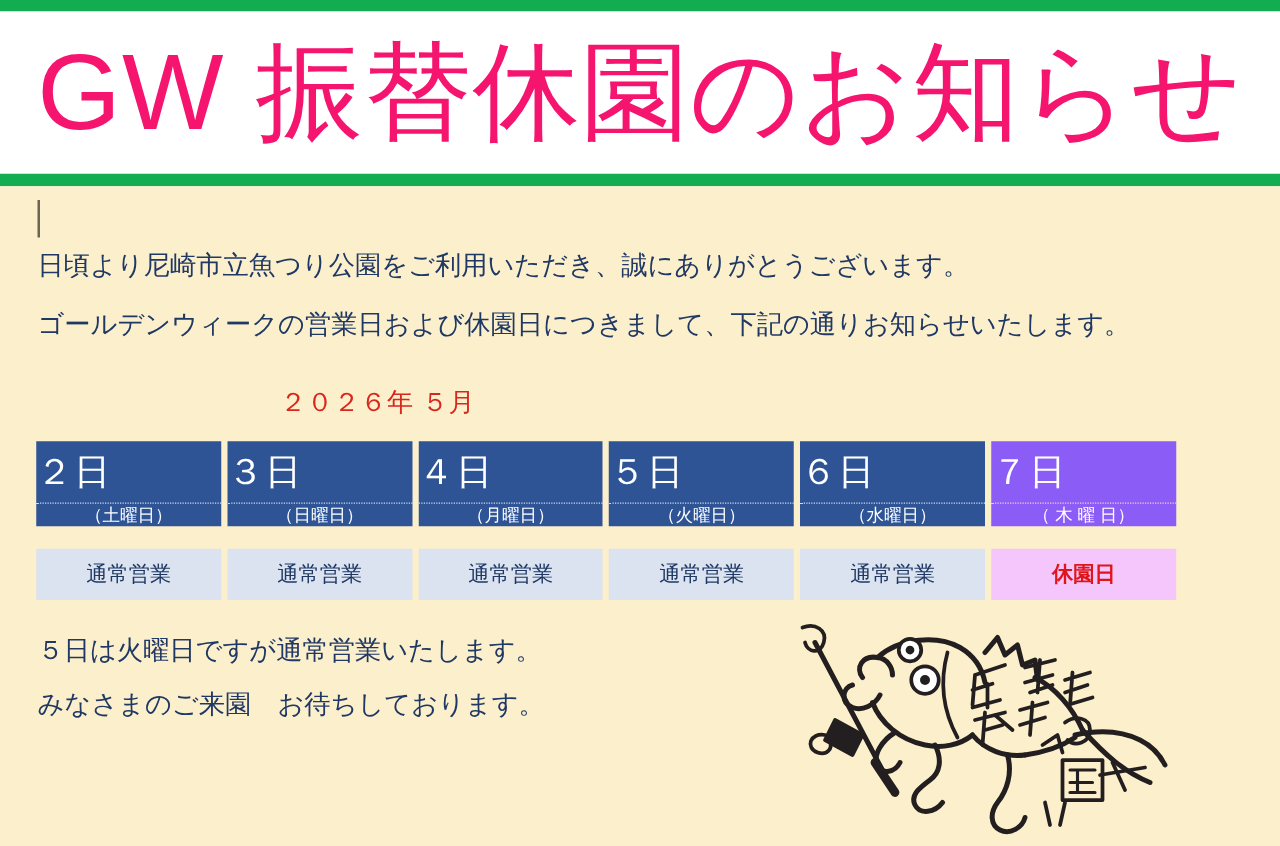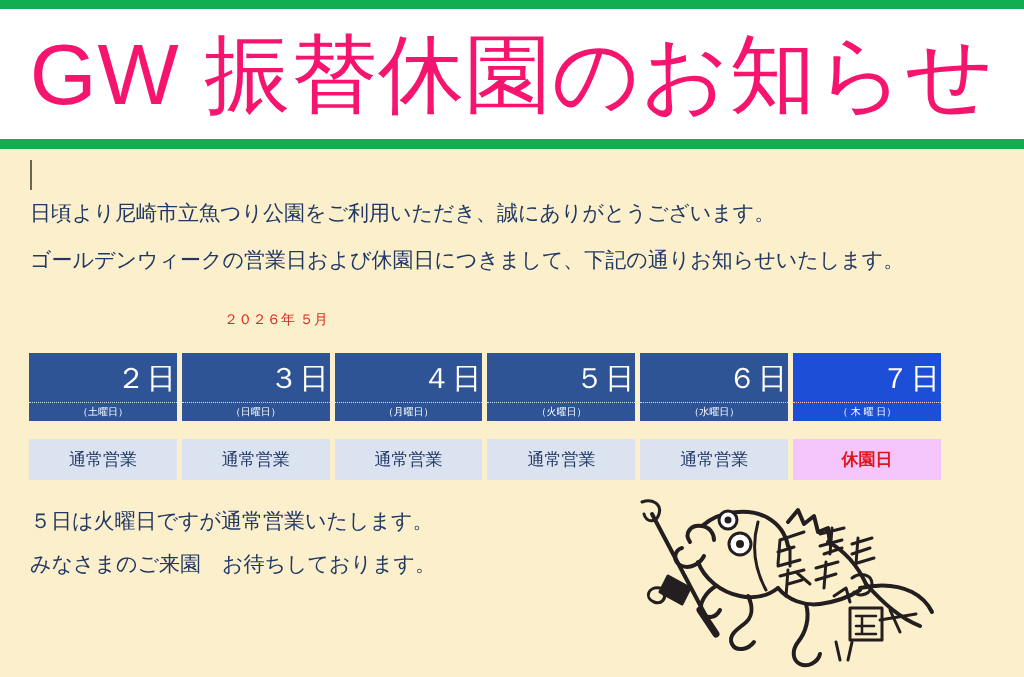"２０２６年 ５月" .month-label { font-size: 14px -> 21px }
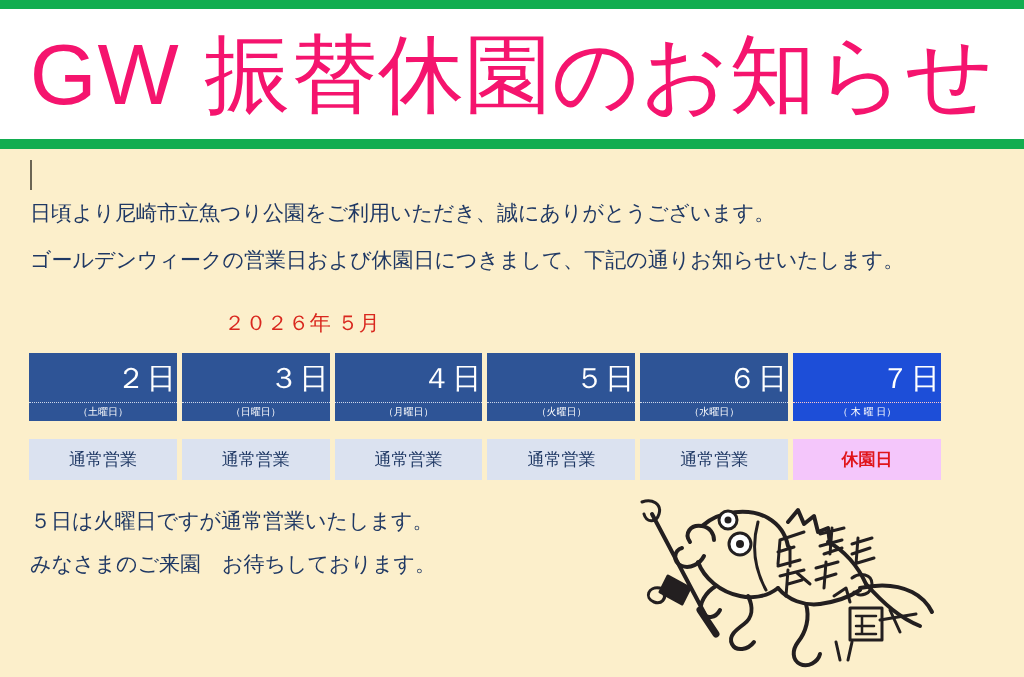"２日" .cal-head { align-items: flex-end -> flex-start }
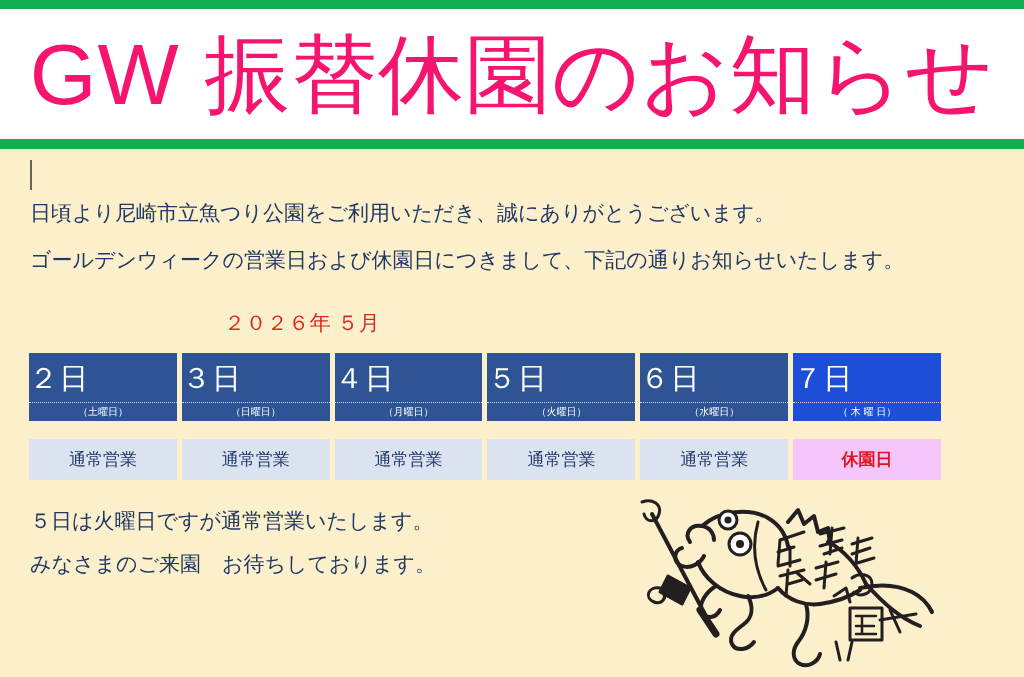"７日" .cal-head.closed { background: #1d4ed8 -> #8b5cf6 }
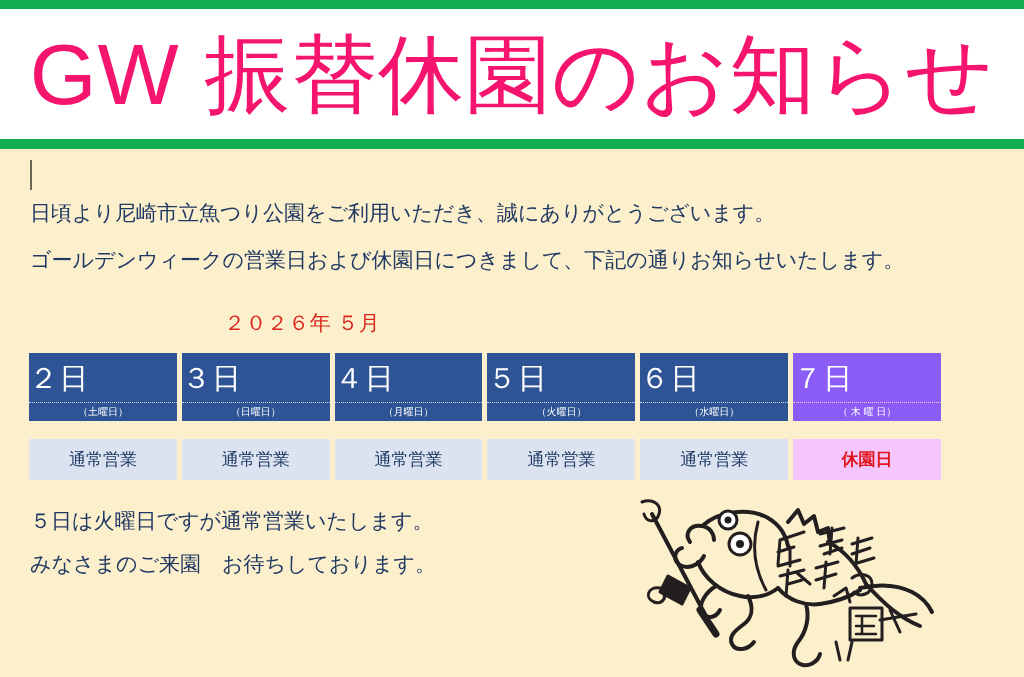"（土曜日）" .cal-dow { font-size: 10px -> 14px }
